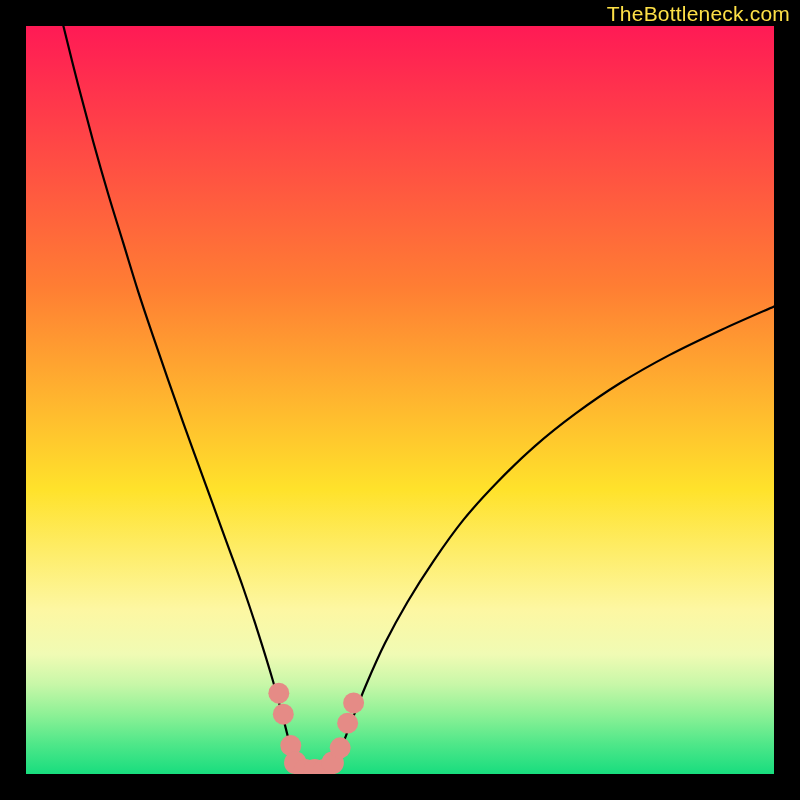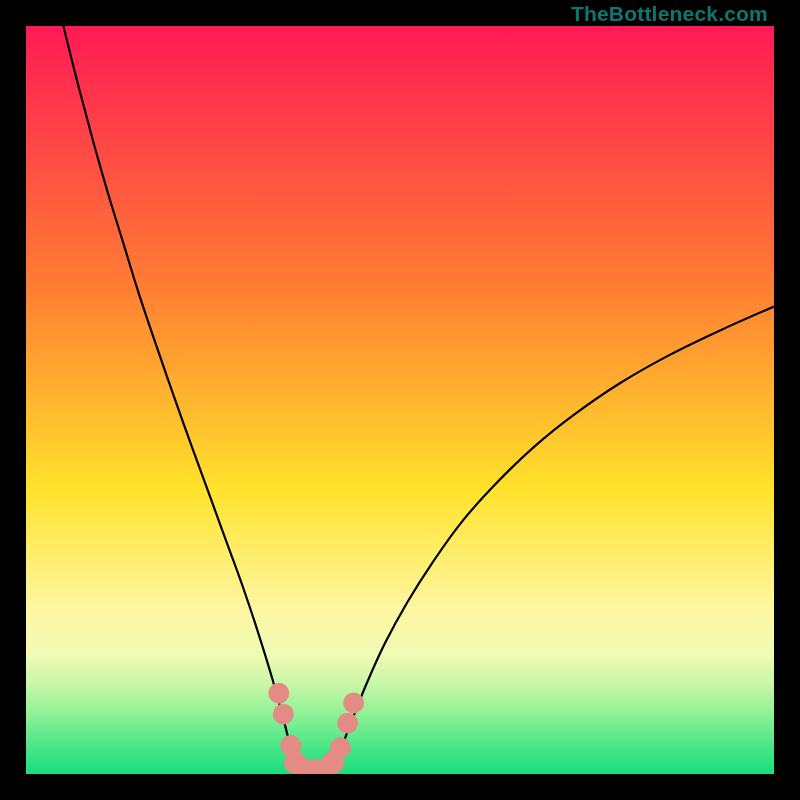"TheBottleneck.com" .watermark { color: #0f766e -> #fde047; font-weight: 700 -> 400; right: 32px -> 10px }
